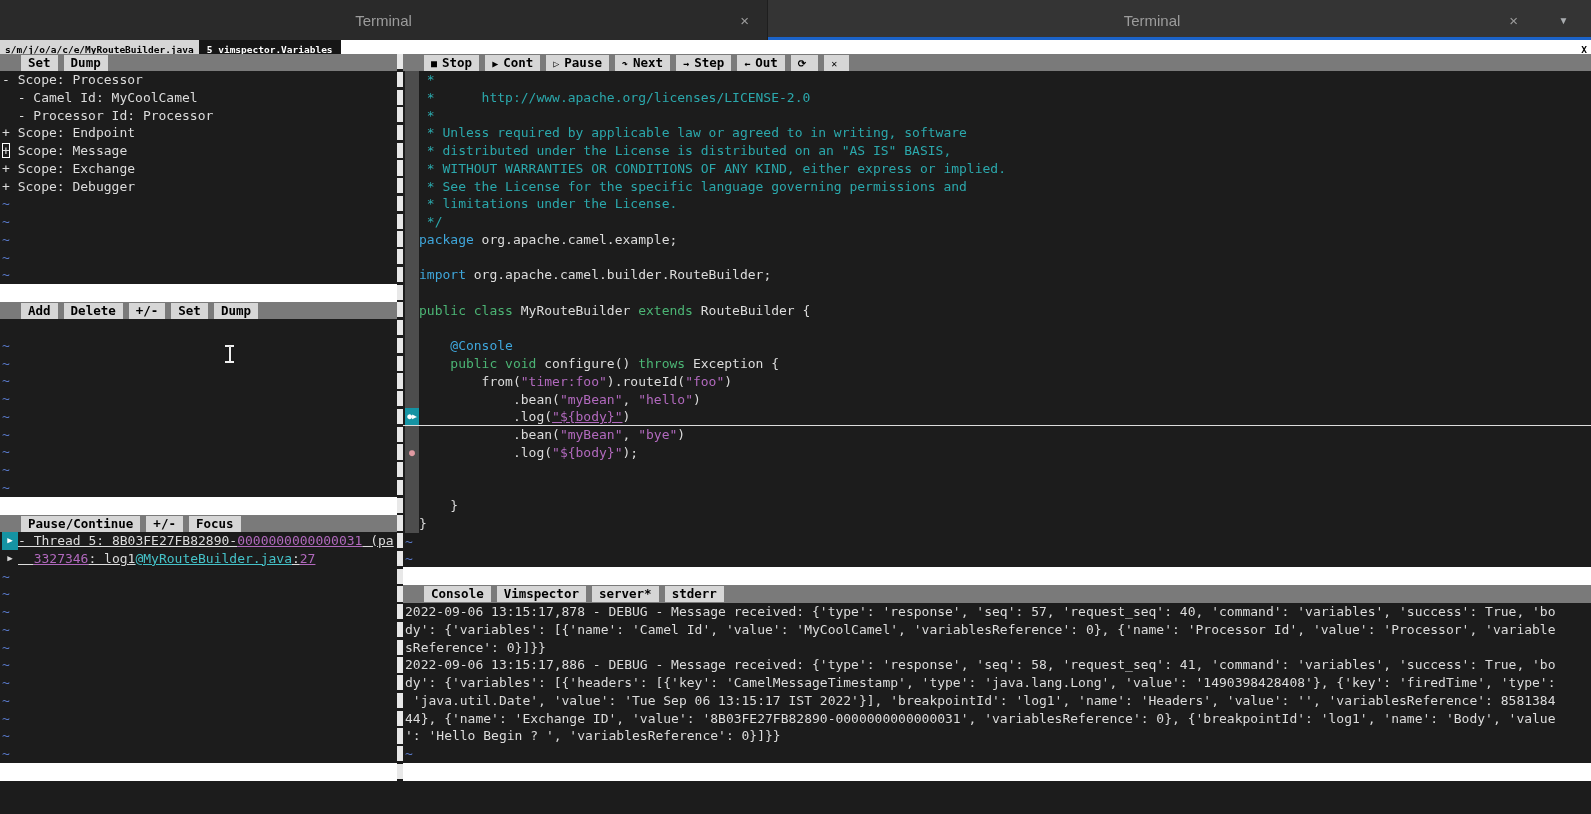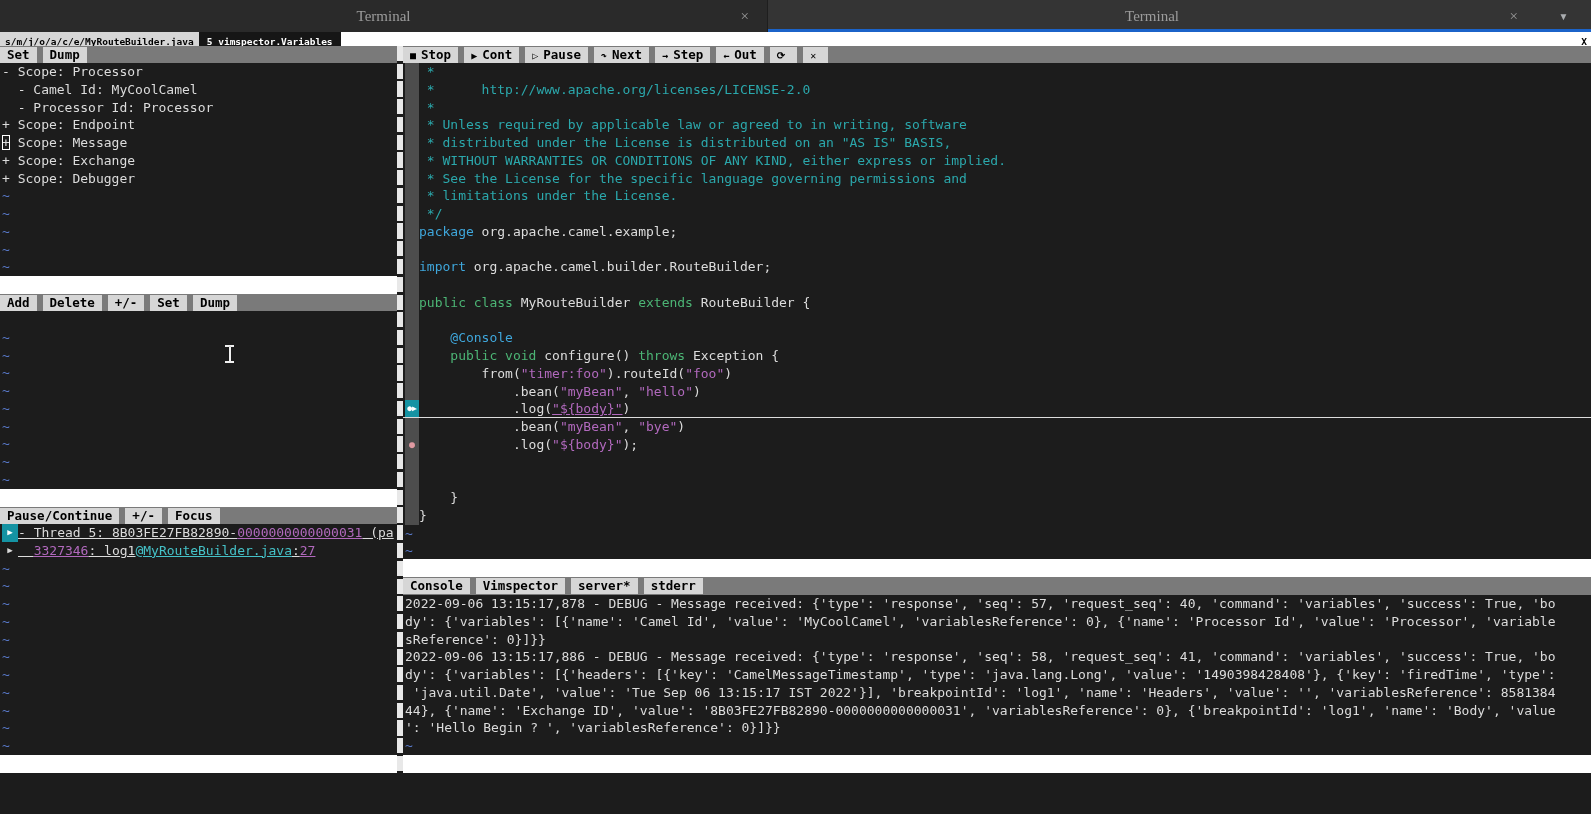"Terminal" .termbar { font-family: Liberation Serif, serif -> Liberation Sans, sans-serif; height: 32px -> 40px }
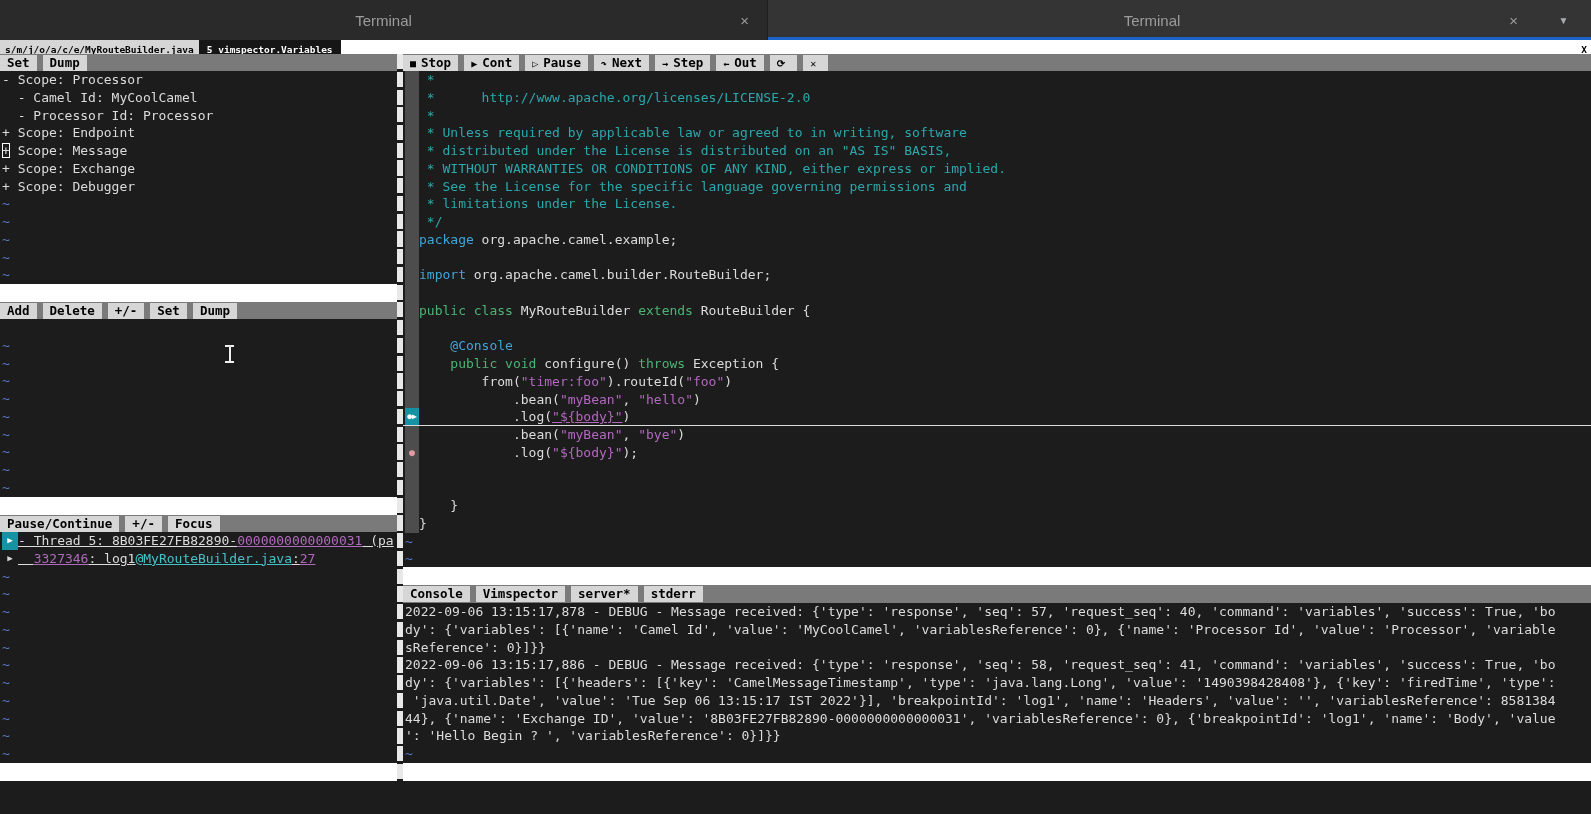"Set" .winbar { padding-left: 0 -> 21px }
